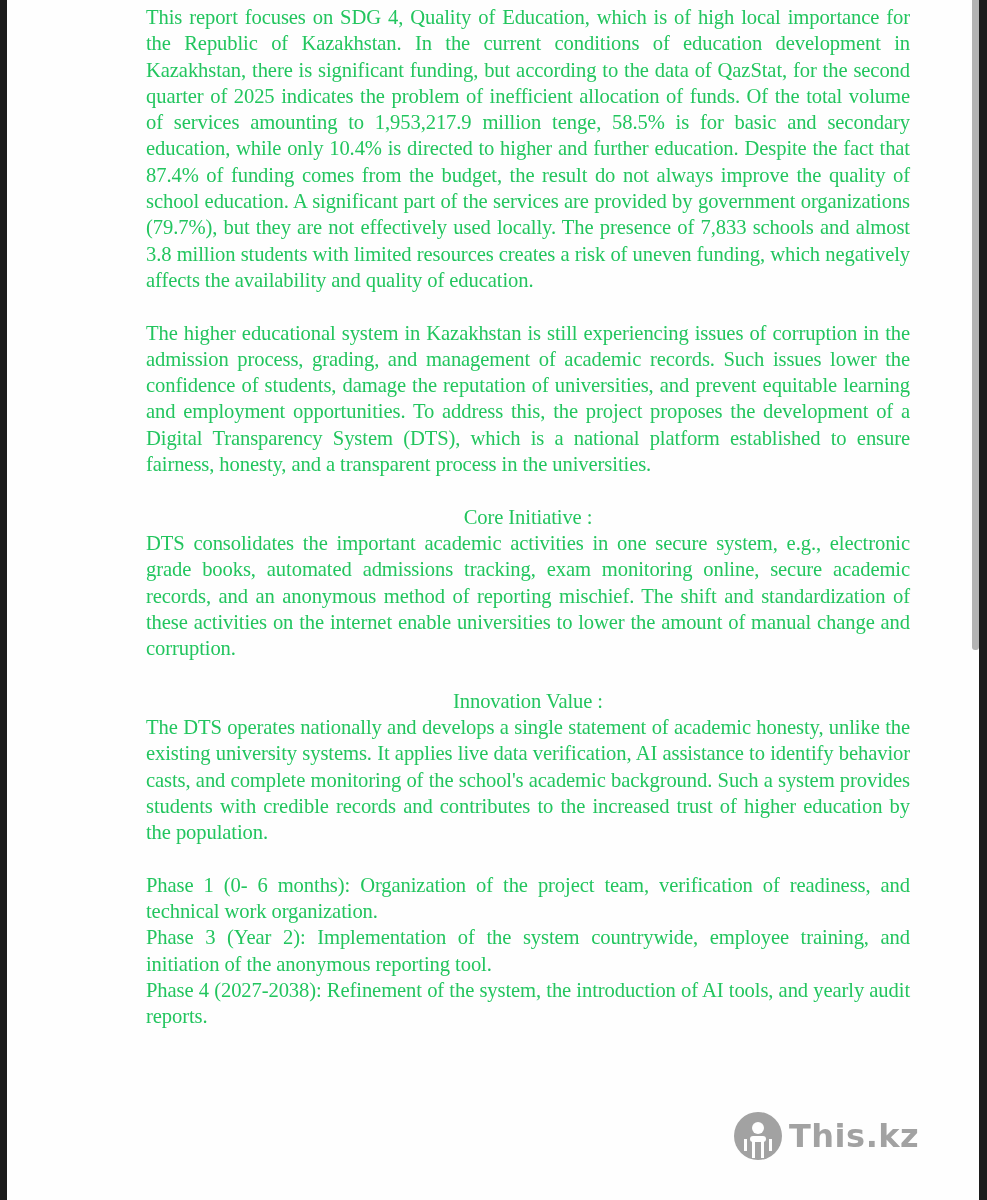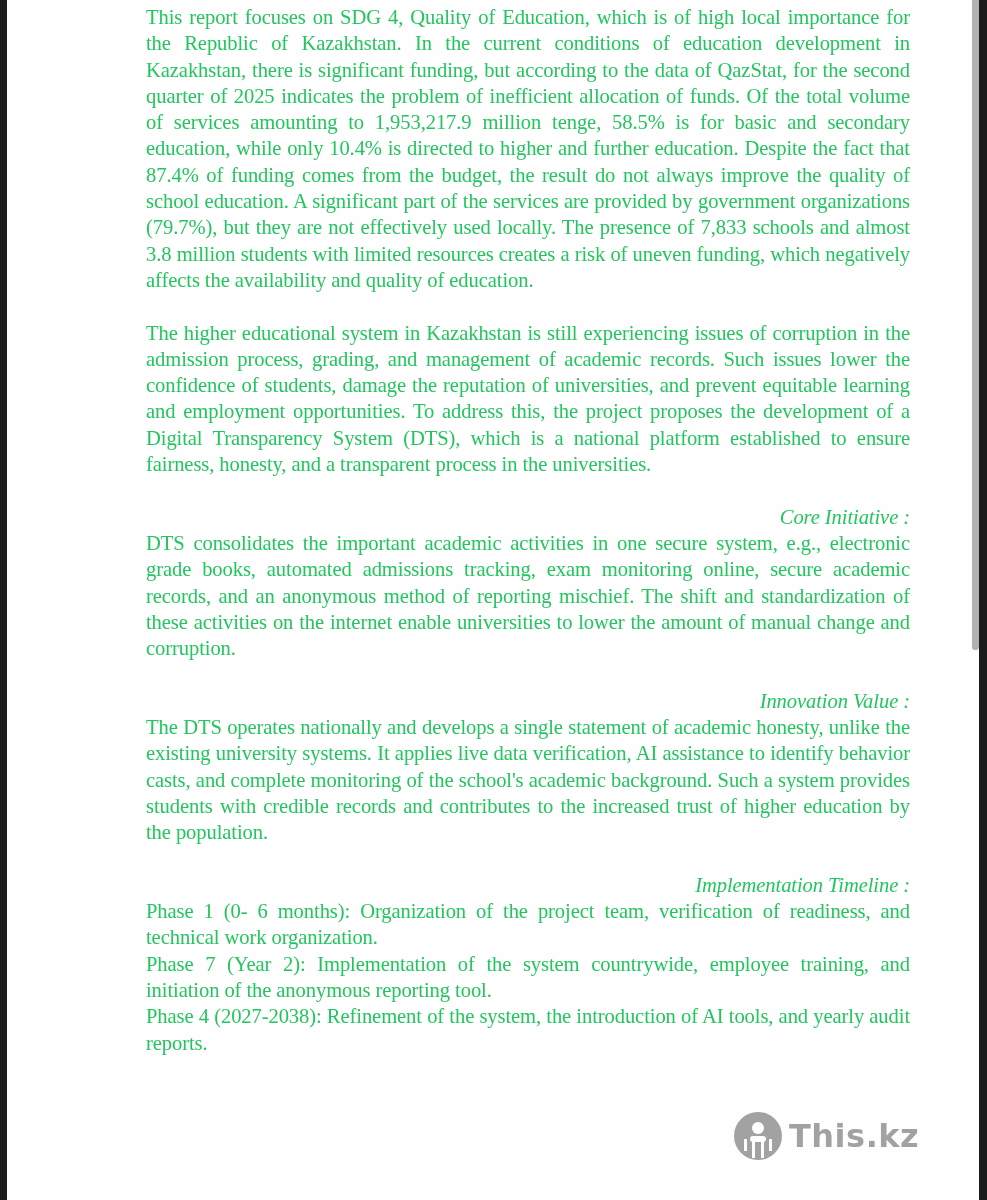"Core Initiative :" .section-heading { font-style: italic -> none; text-align: right -> center }
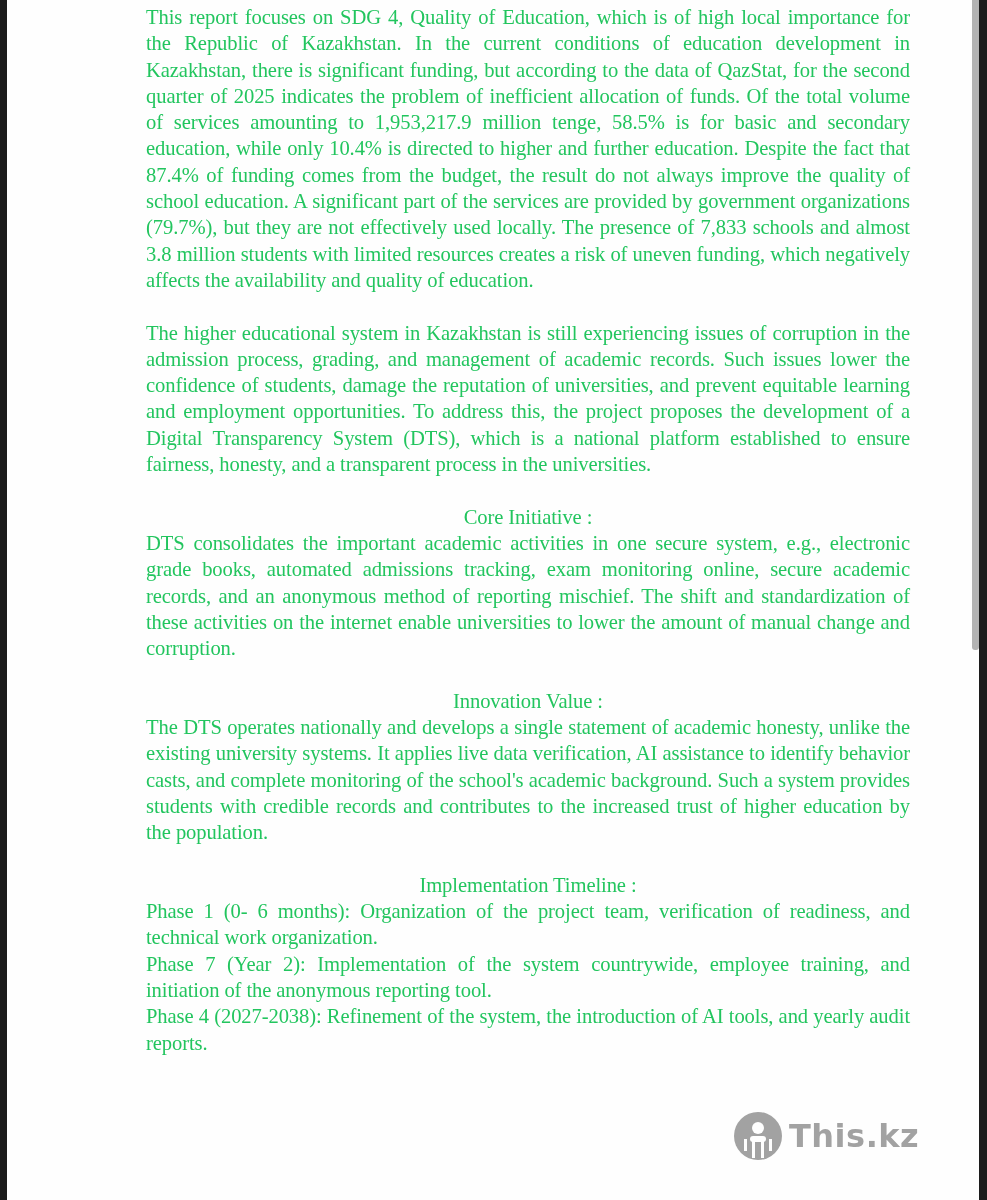"Implementation Timeline :" p.section-heading { html: <p>Implementation Timeline :</p> -> none }
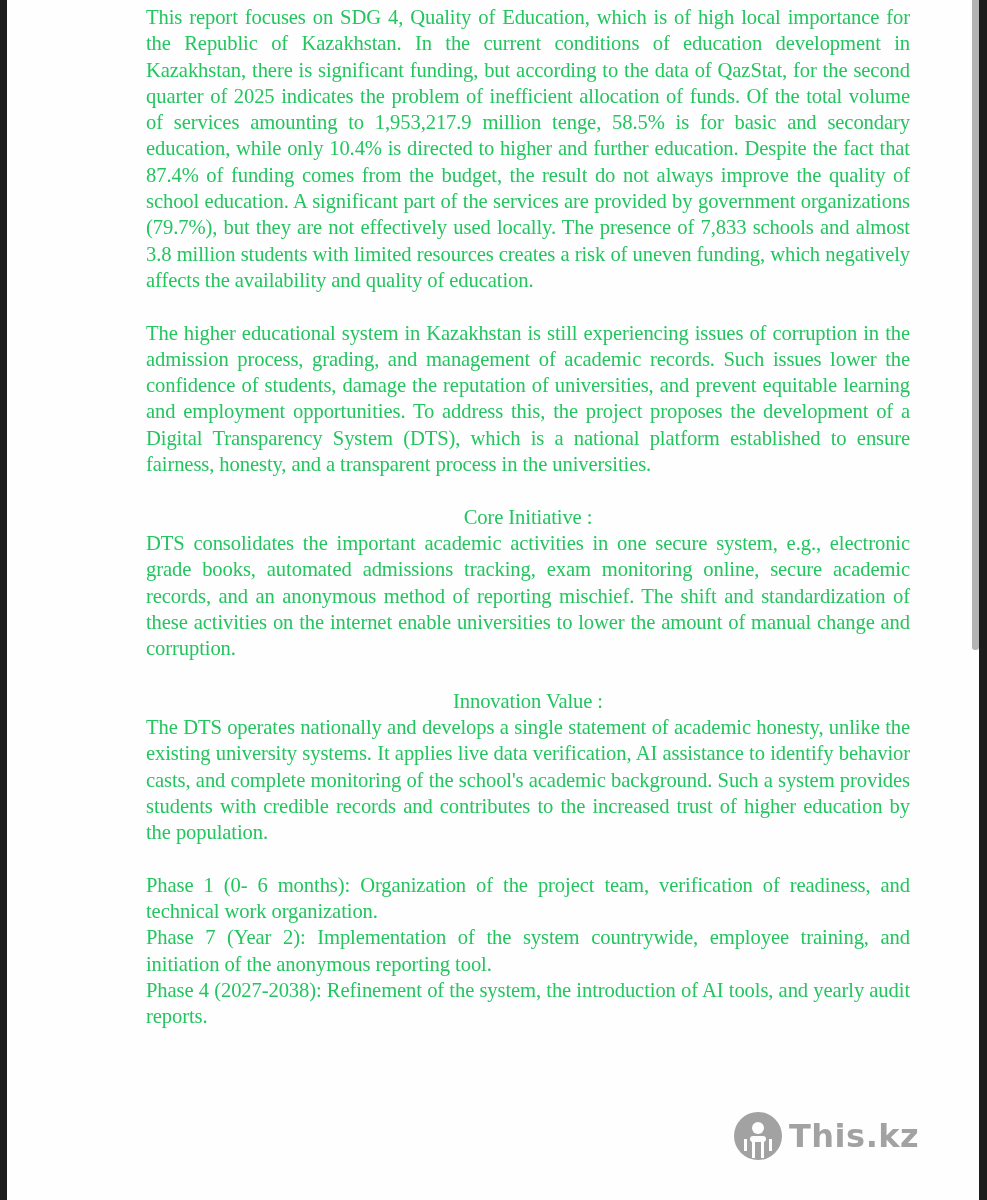"Phase 7 (Year 2): Implementation" p.phase { text: 7 -> 3 }
